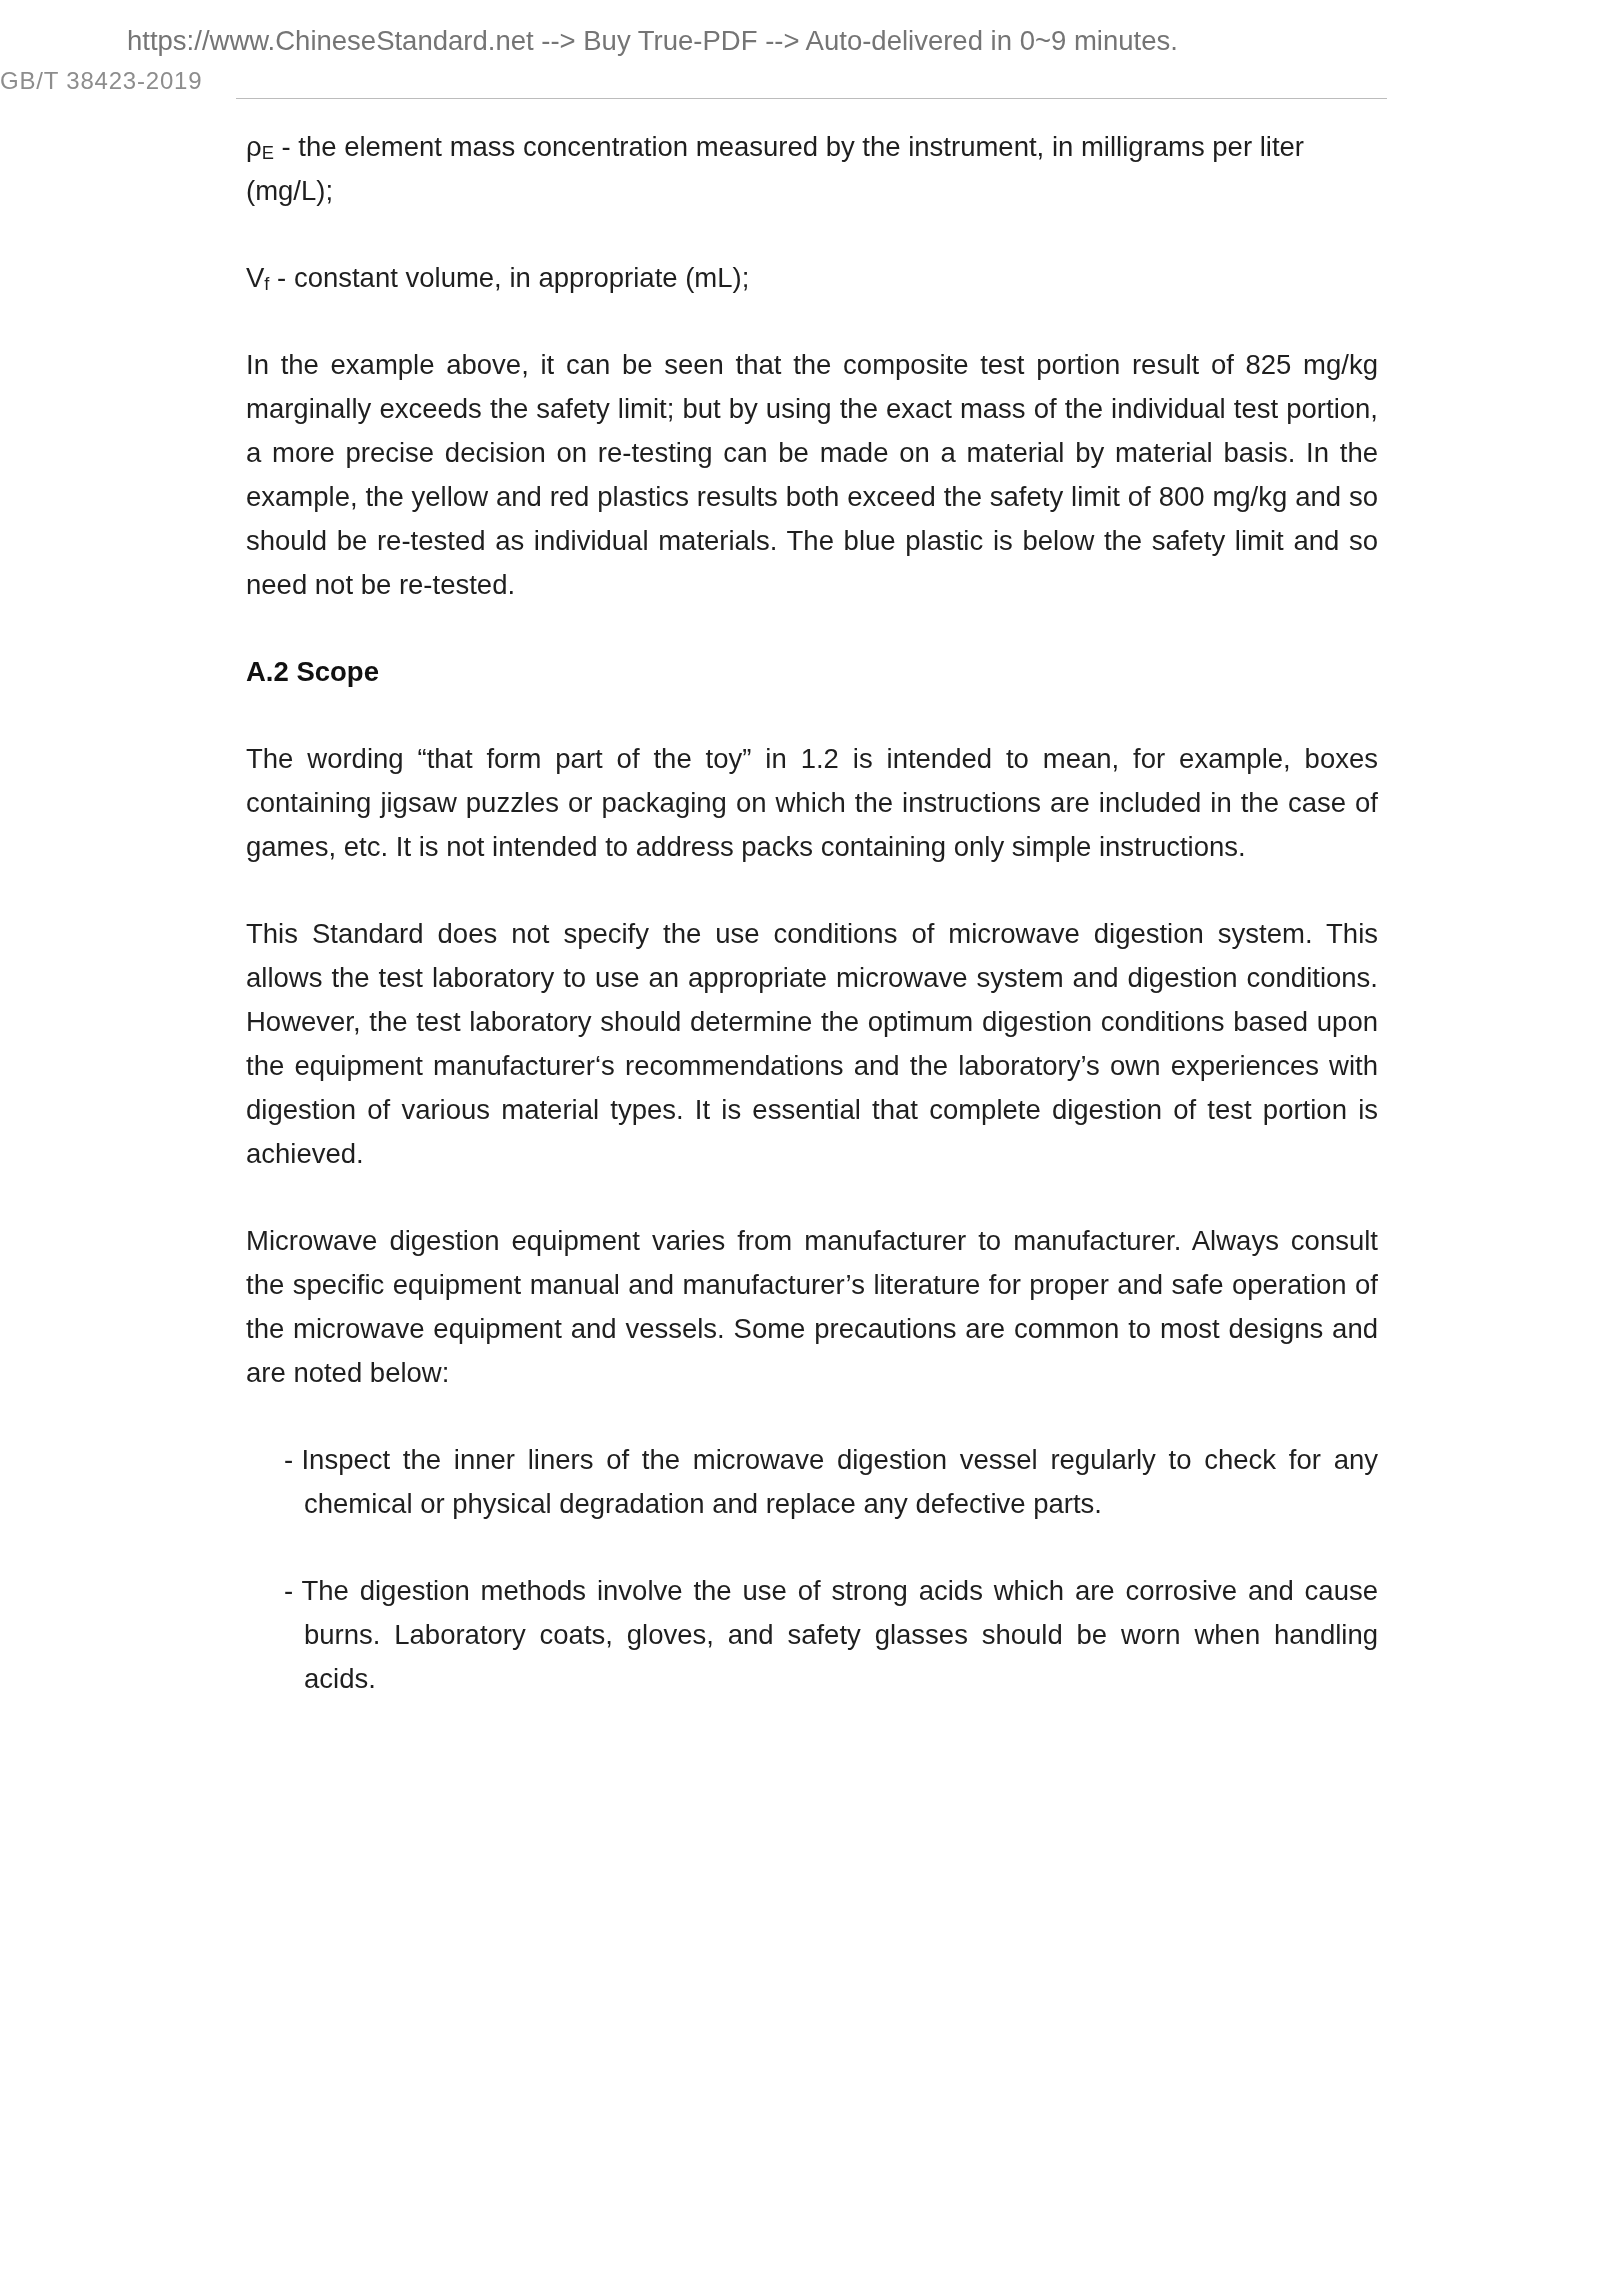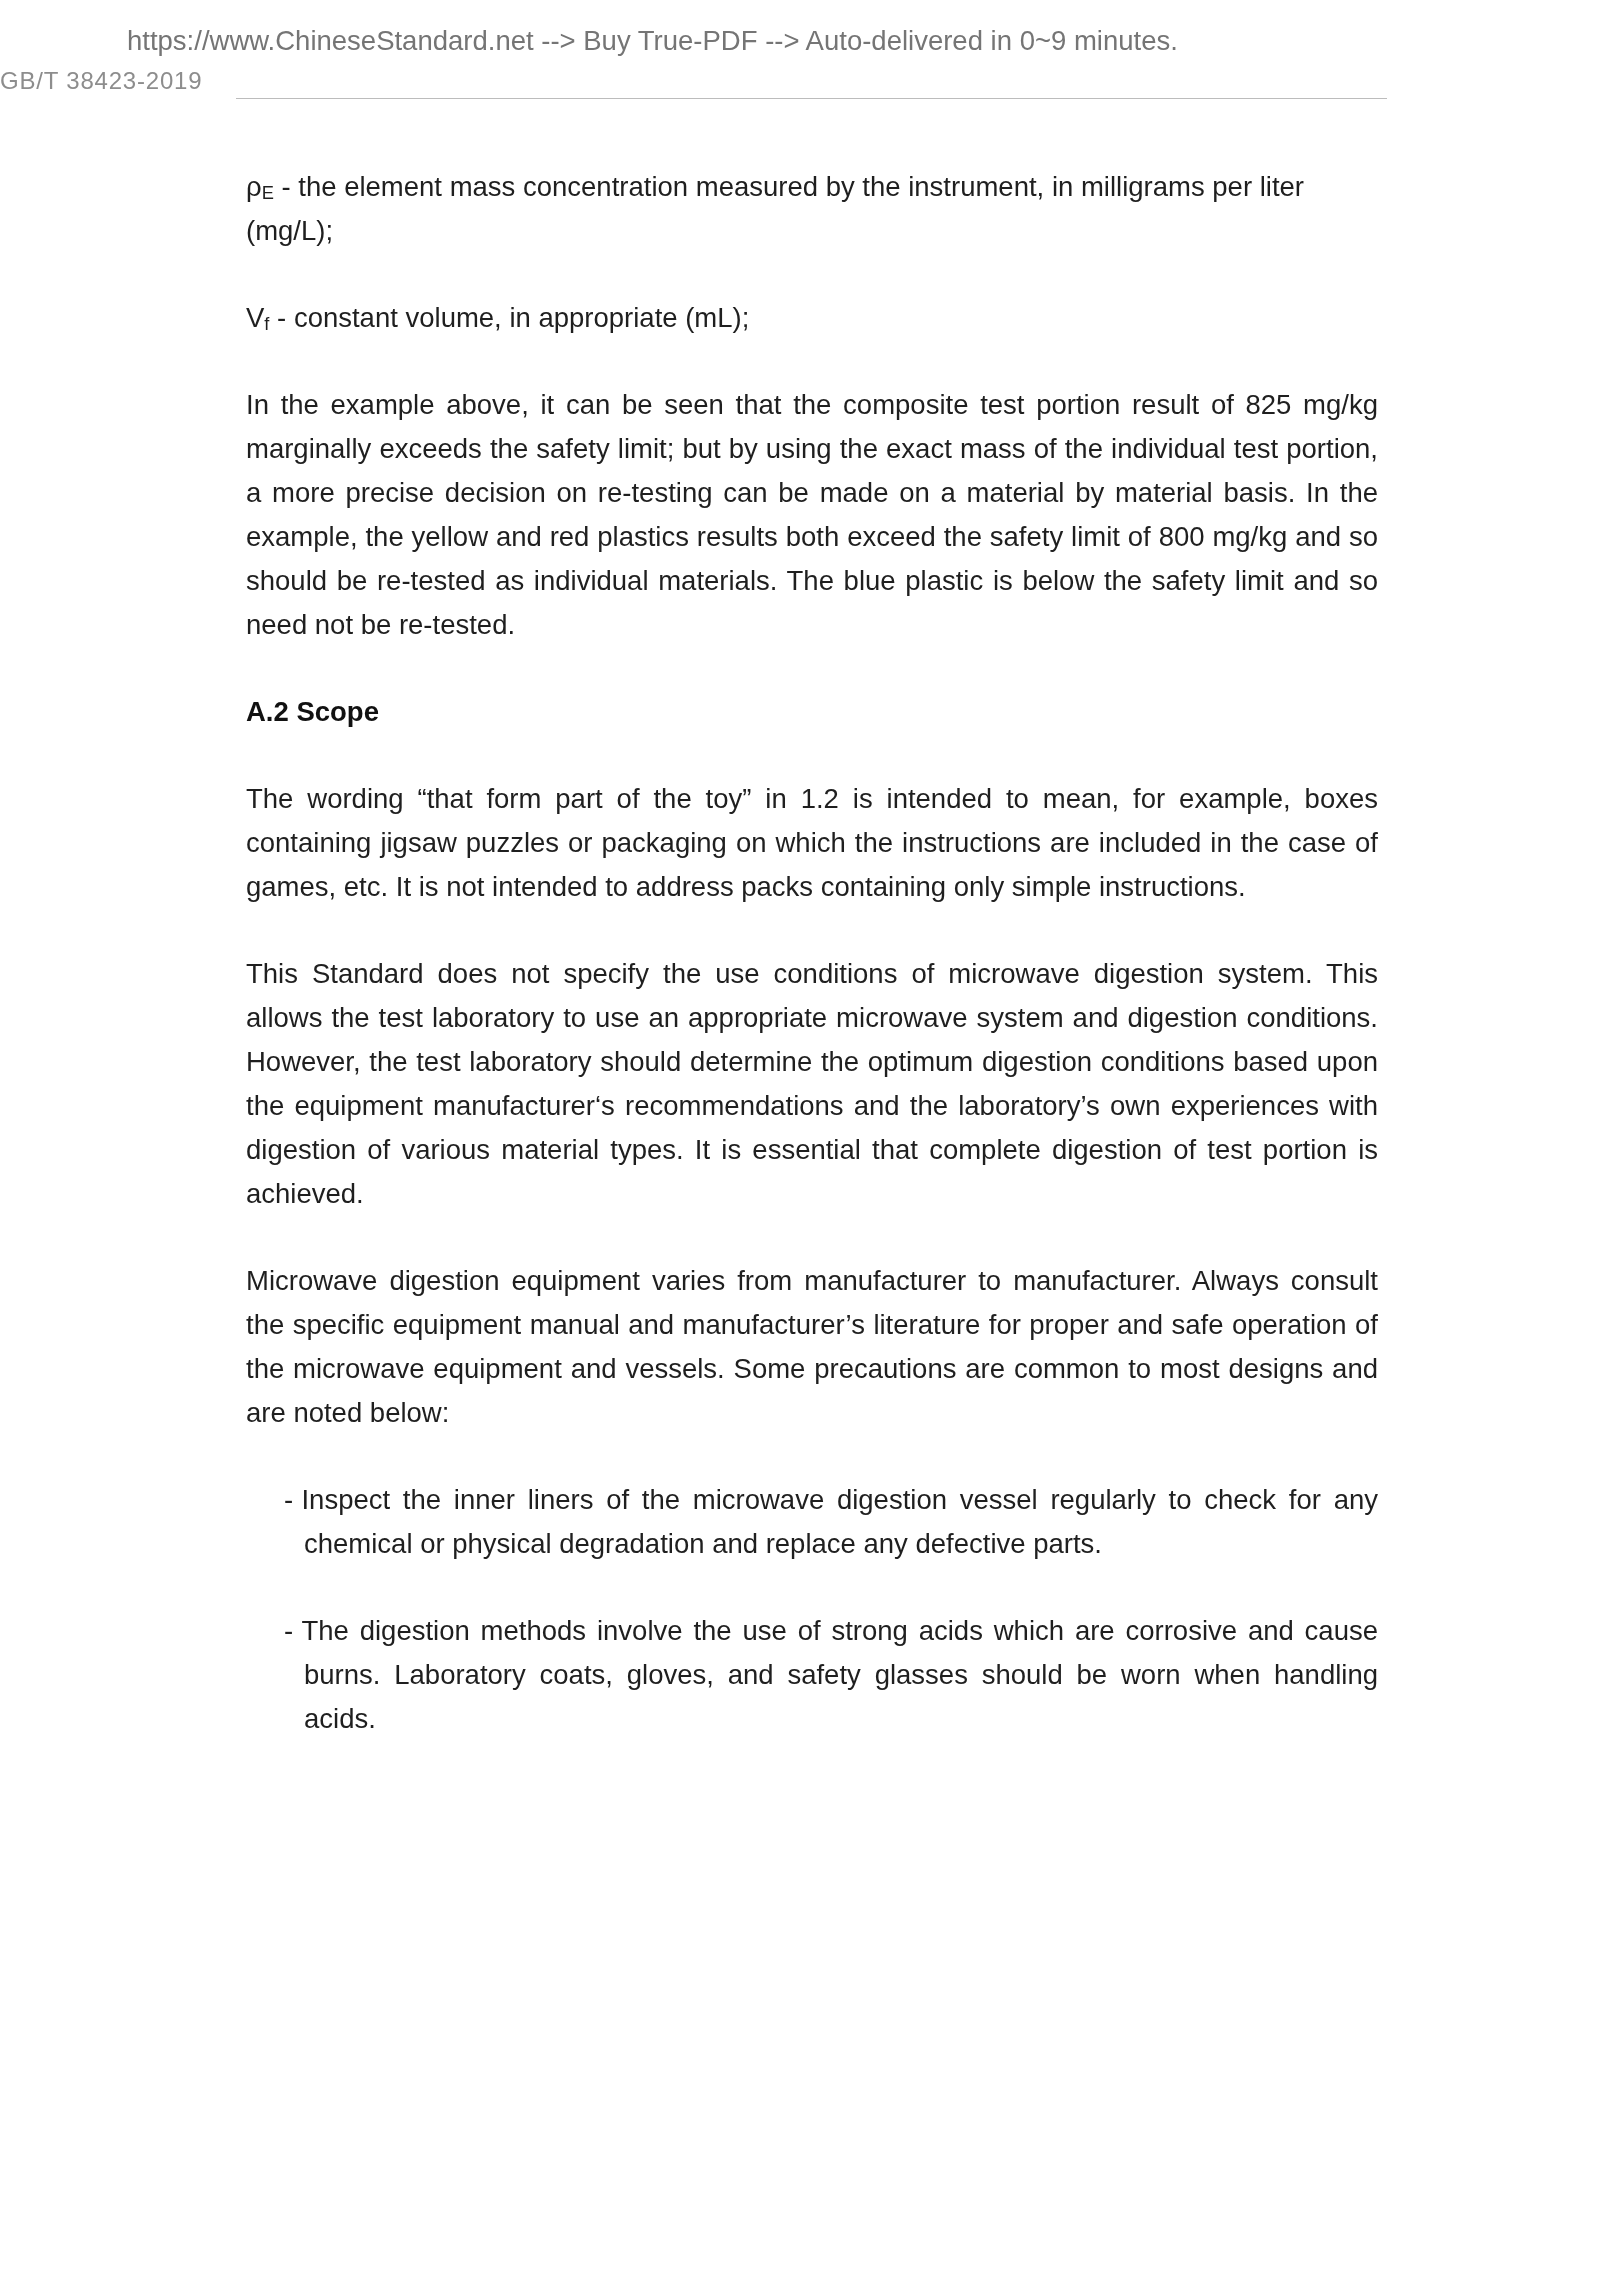"ρE - the element mass" .block { margin-top: 40px -> none }
